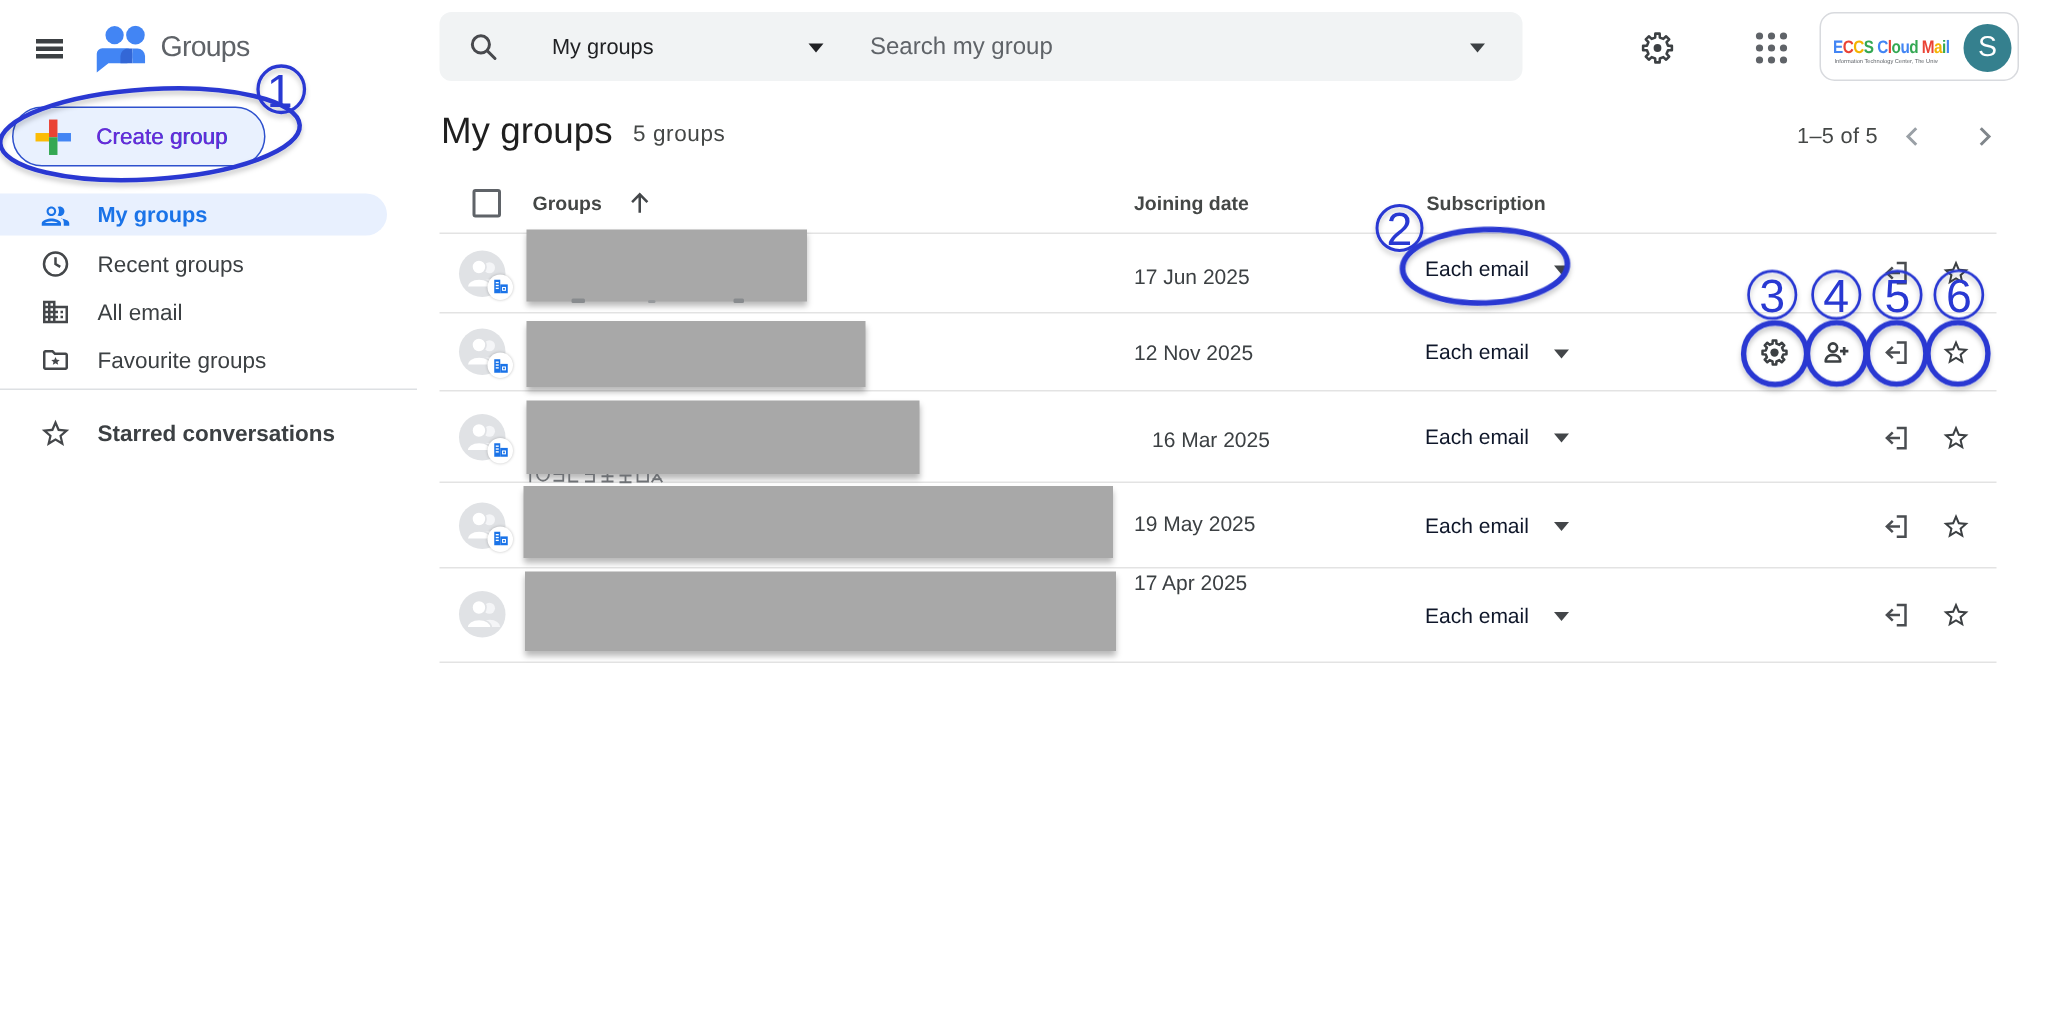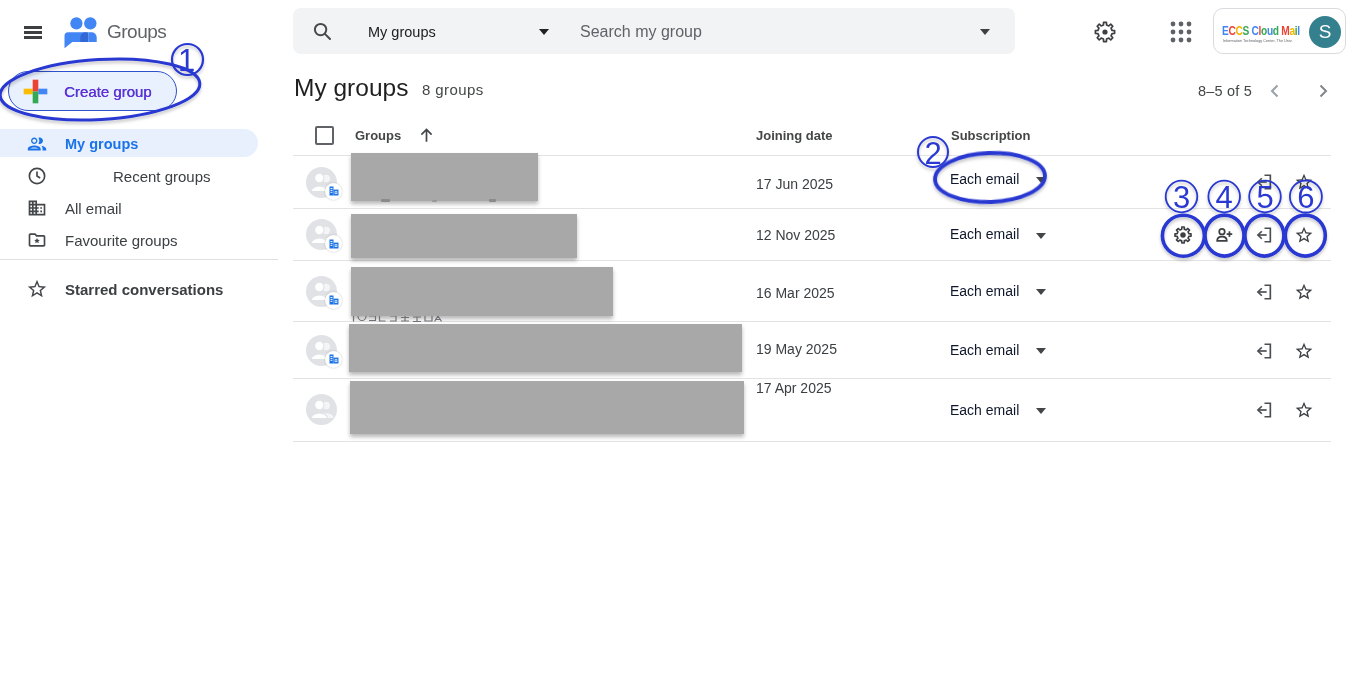"8 groups" div.abs { text: 8 -> 5 }
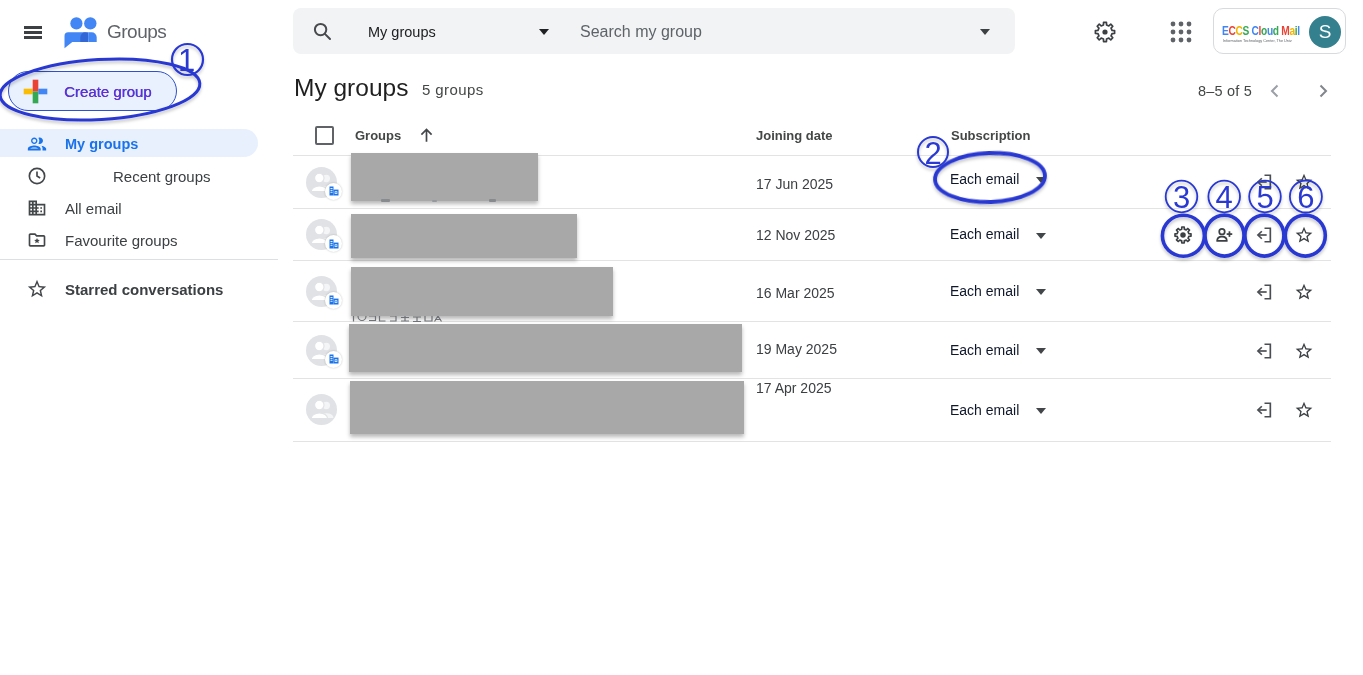"8–5 of 5" div.abs { text: 8 -> 1 }
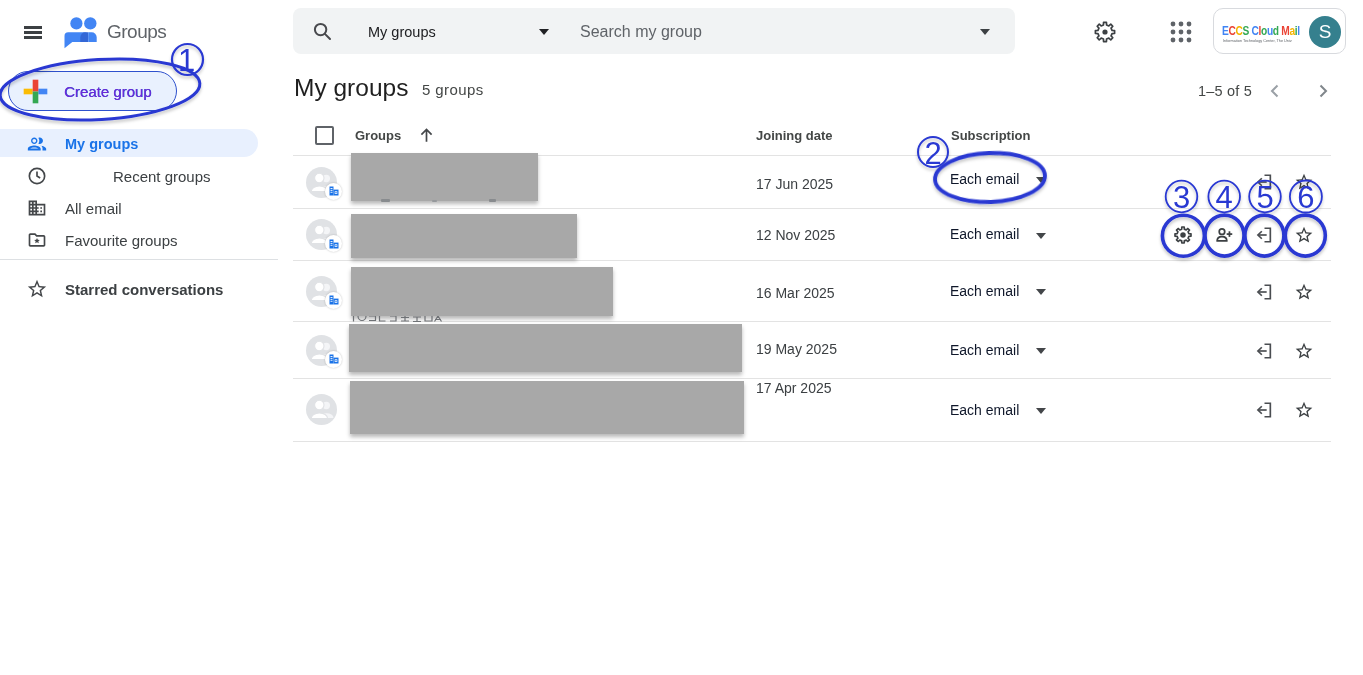"Recent groups" div.abs { margin-left: 48px -> none }
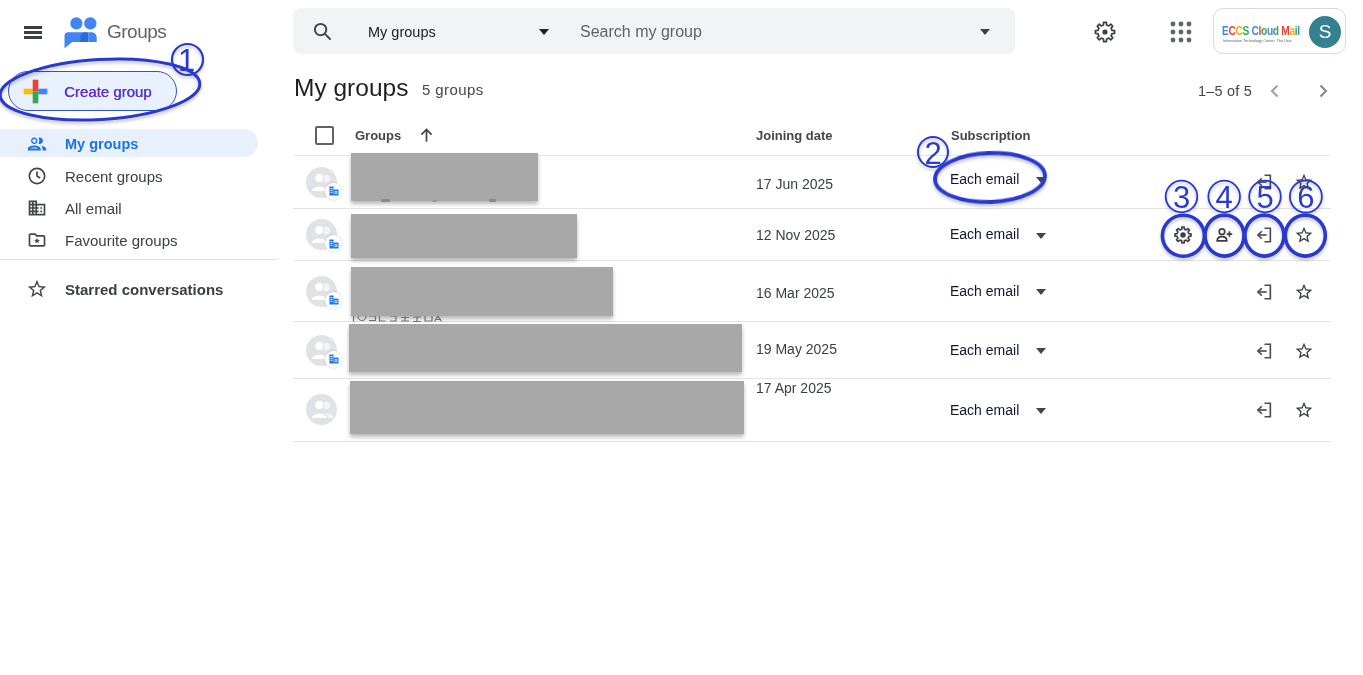"16 Mar 2025" div.date { margin-left: none -> 12px }
